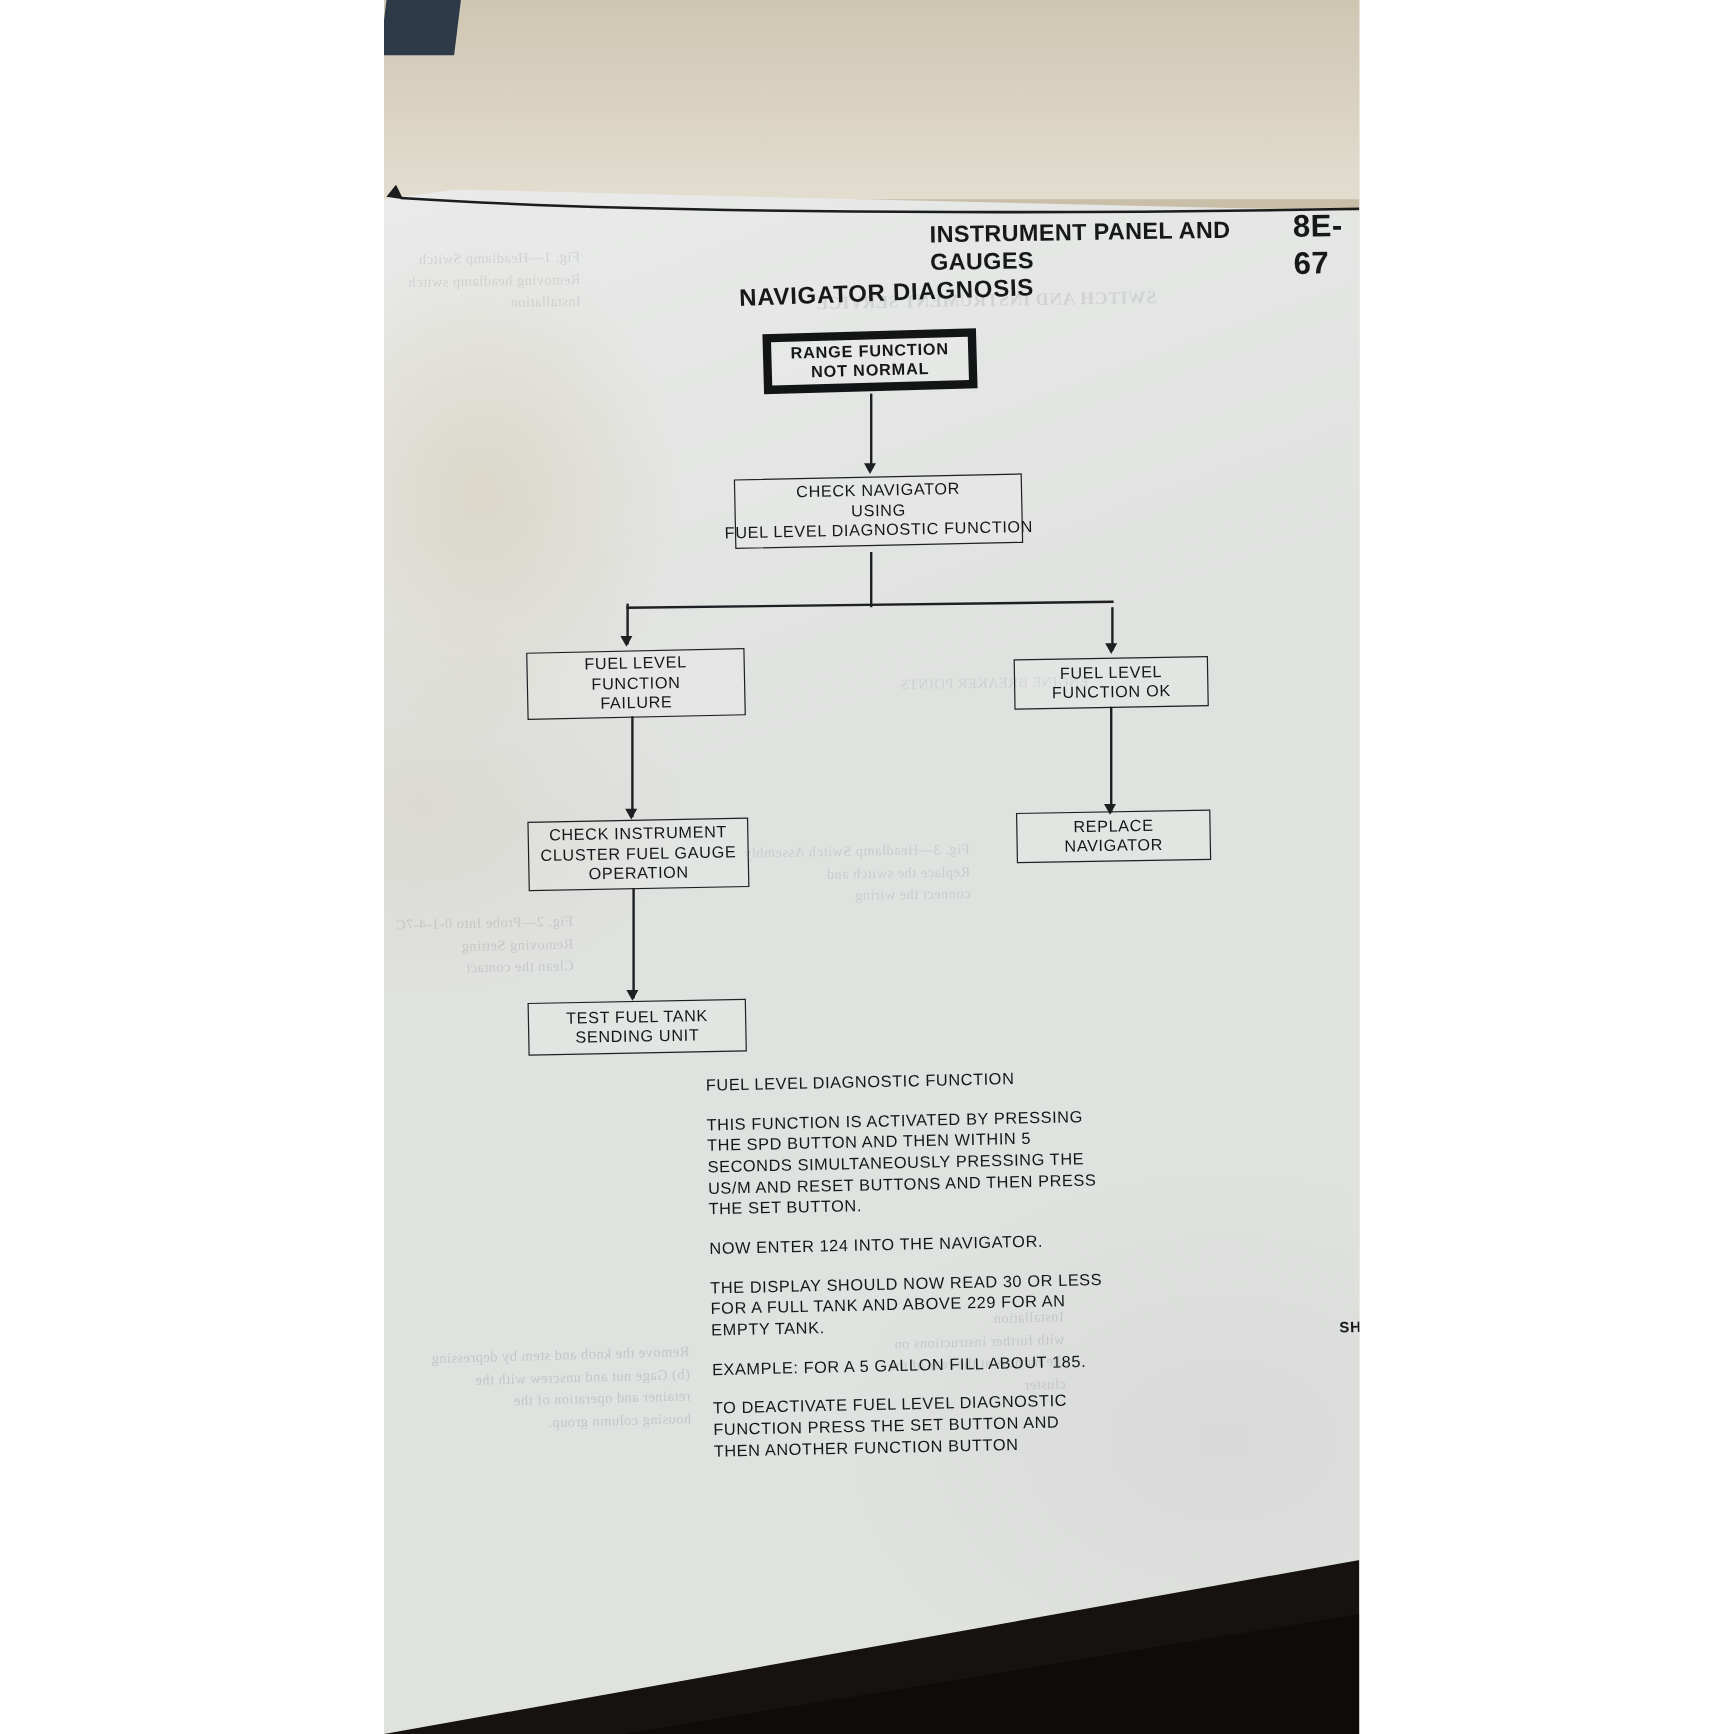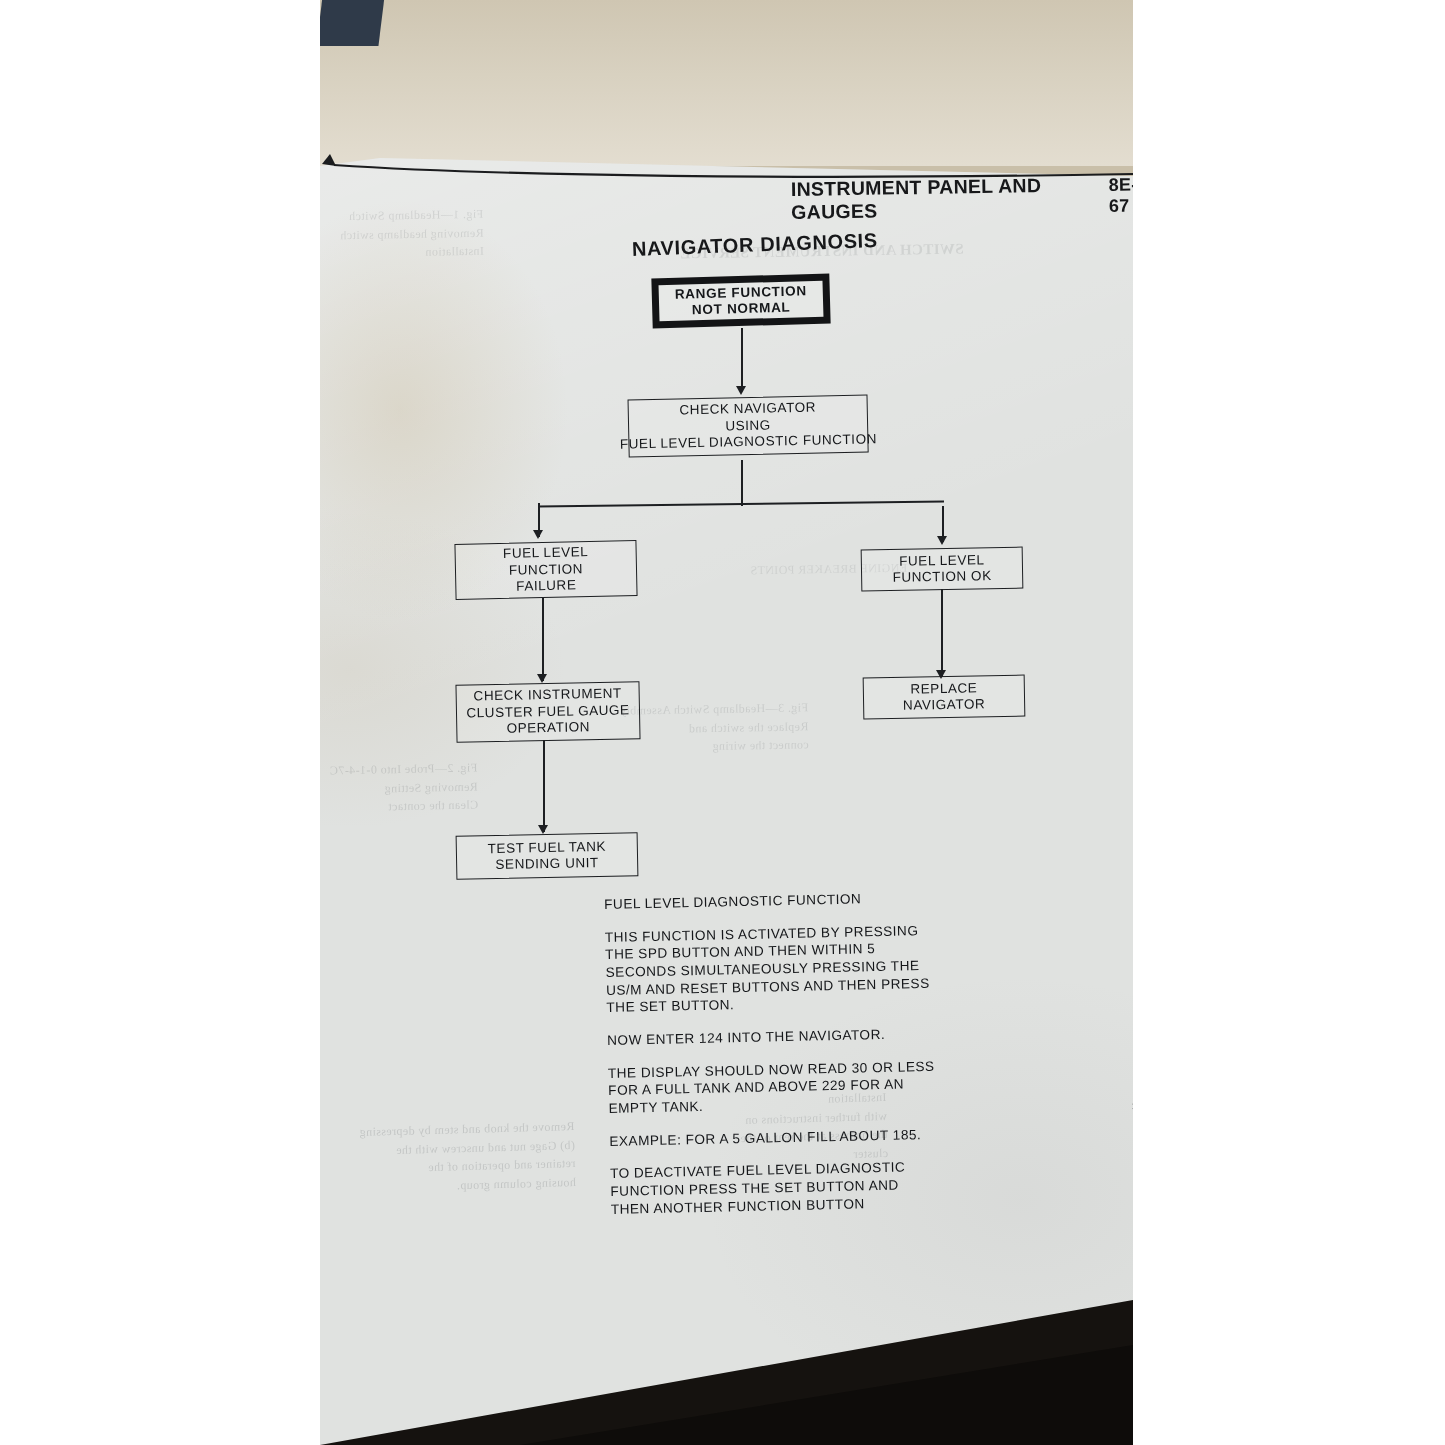"INSTRUMENT PANEL AND GAUGES" .ink { left: 16px -> 0 }
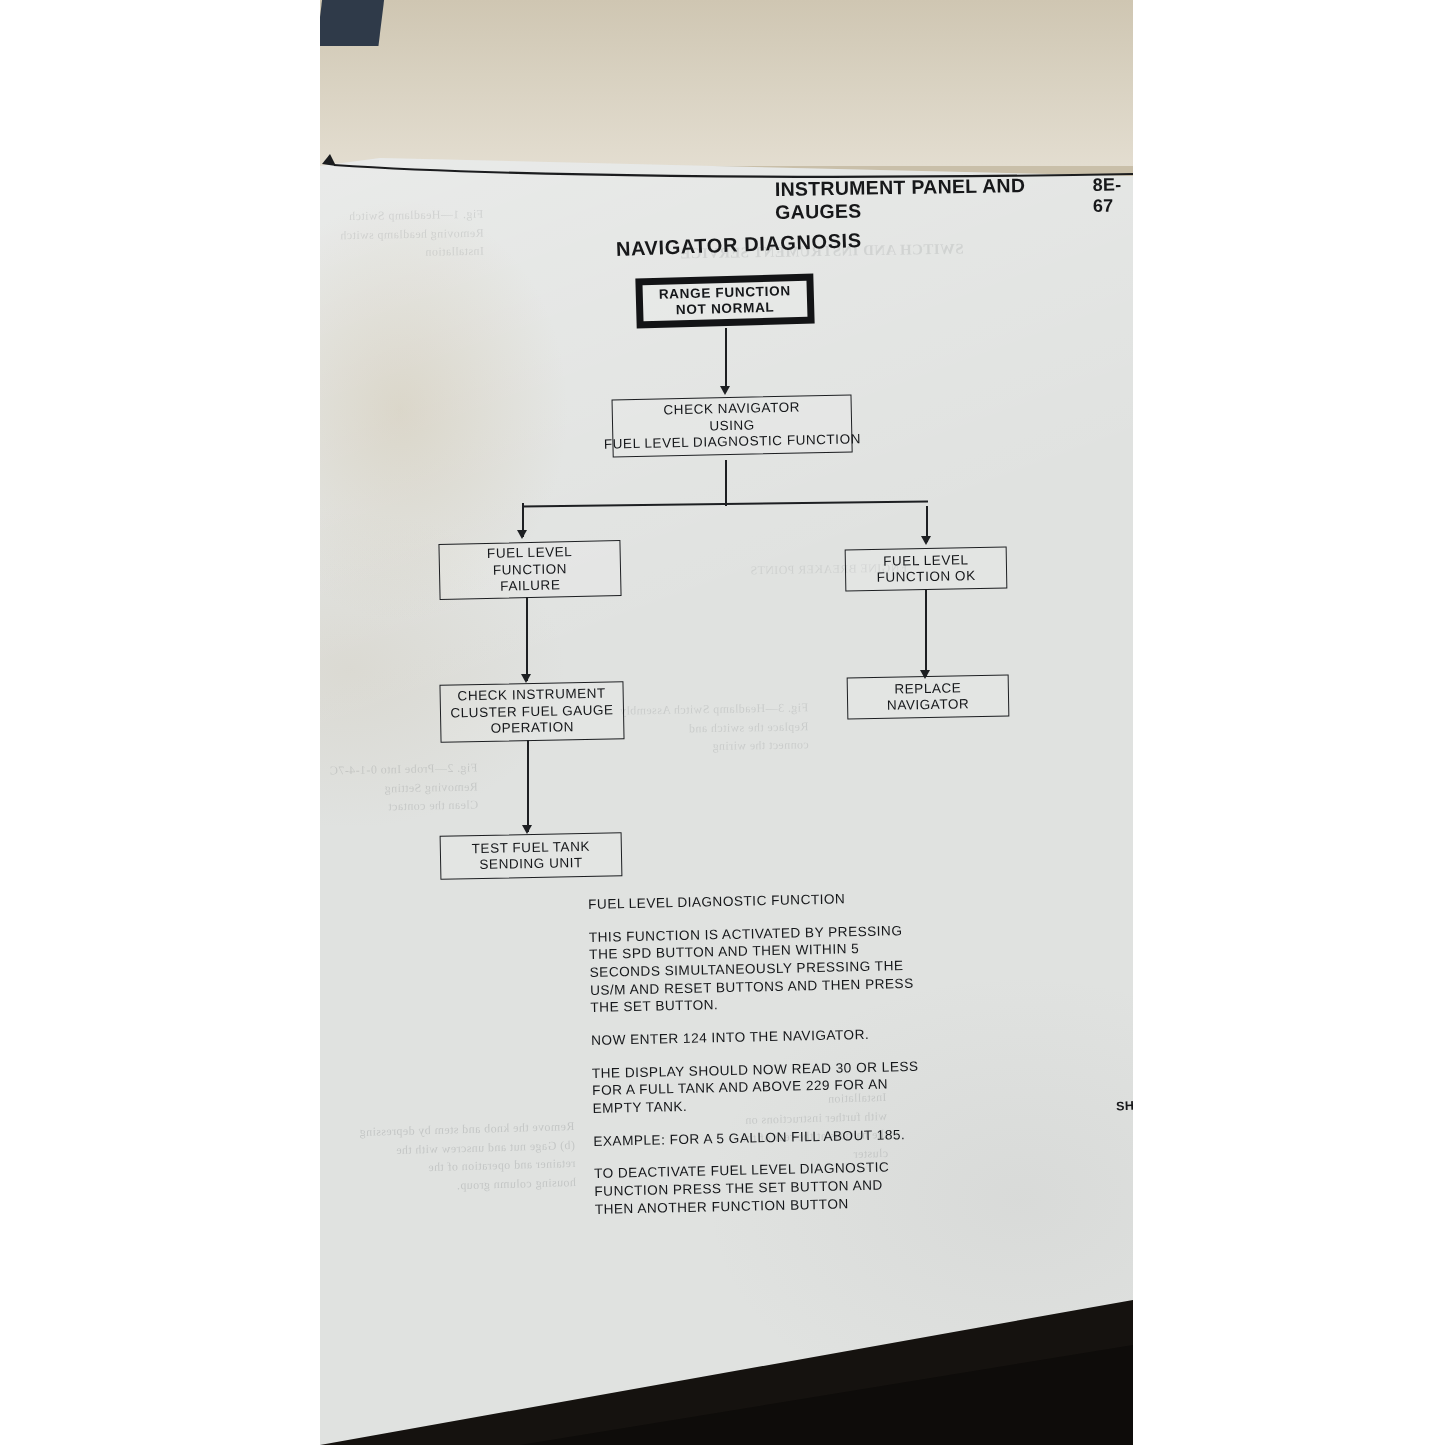"8E-67" .hdr .pg { font-size: 18px -> 26px }
